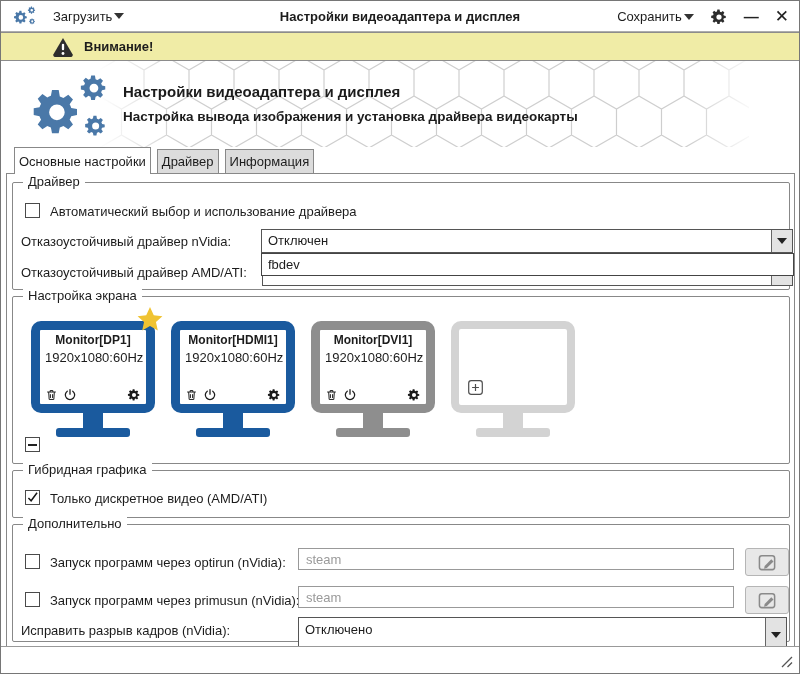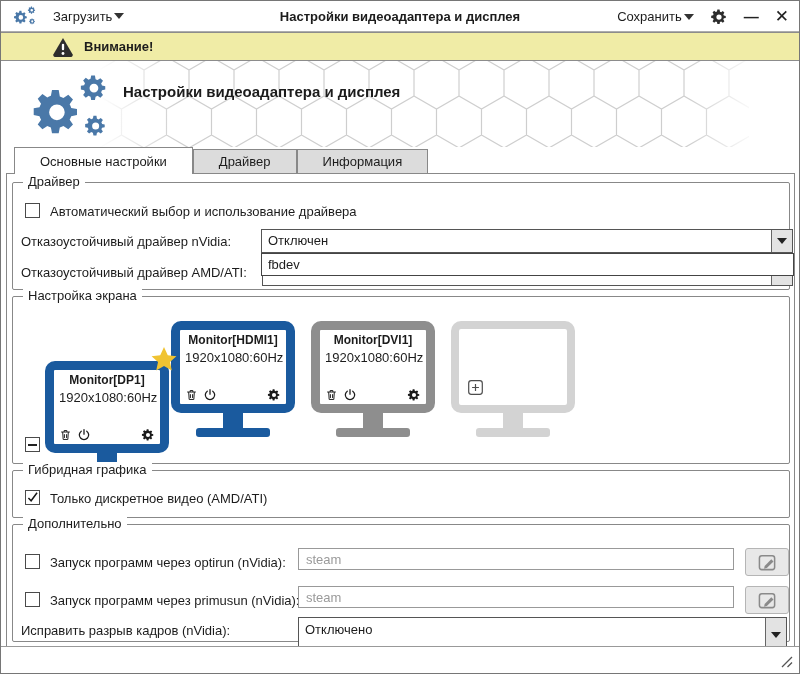"Настройка вывода изображения и установка" div.header-sub { html: none -> <div>Настройка вывода изображения и установка драйвера видеокарты</div> }
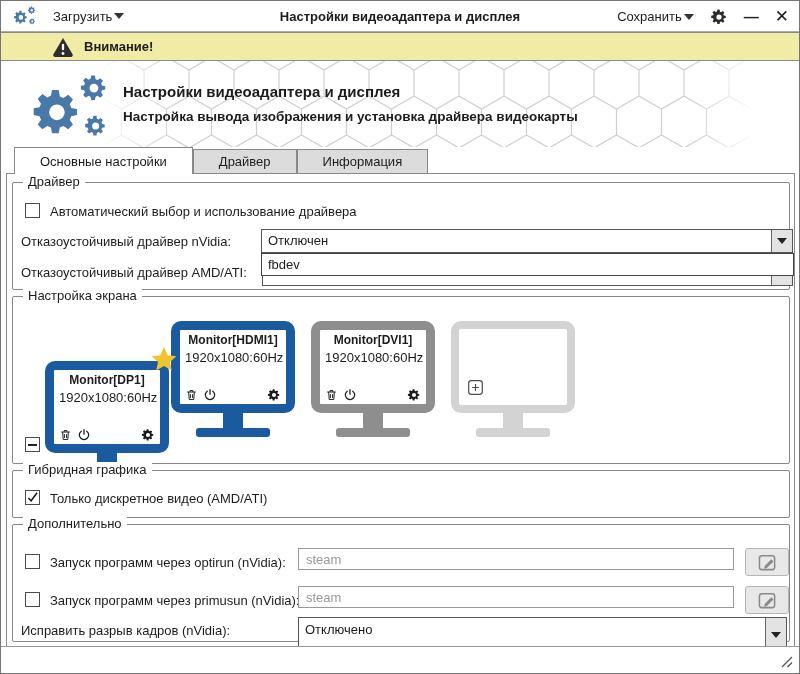"Основные настройки" .tab { margin-right: 0 -> 6px; padding: 4px 25px 0 -> 4px 4px 0 }
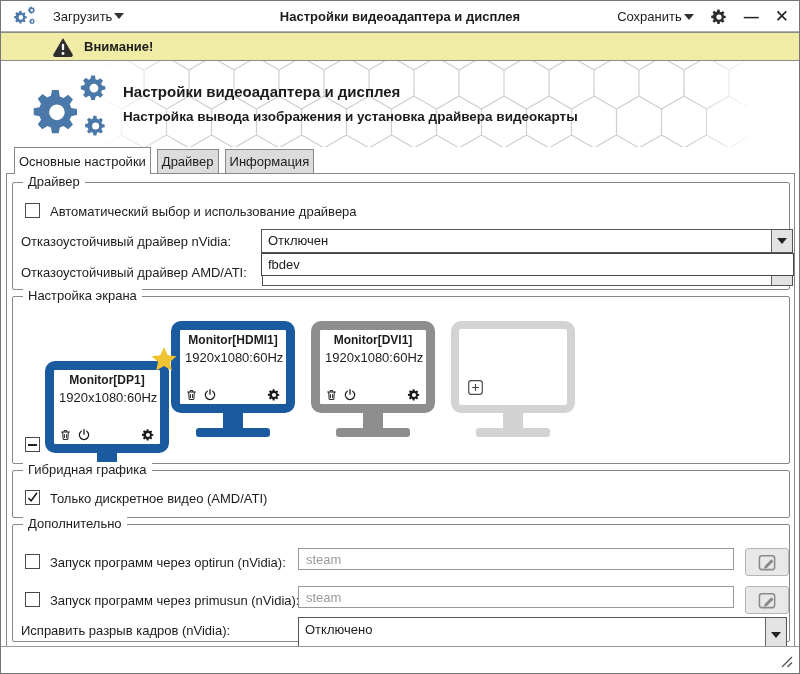"Monitor[DP1]" div.monitor { left: 32px -> 18px; margin-top: 40px -> none }
